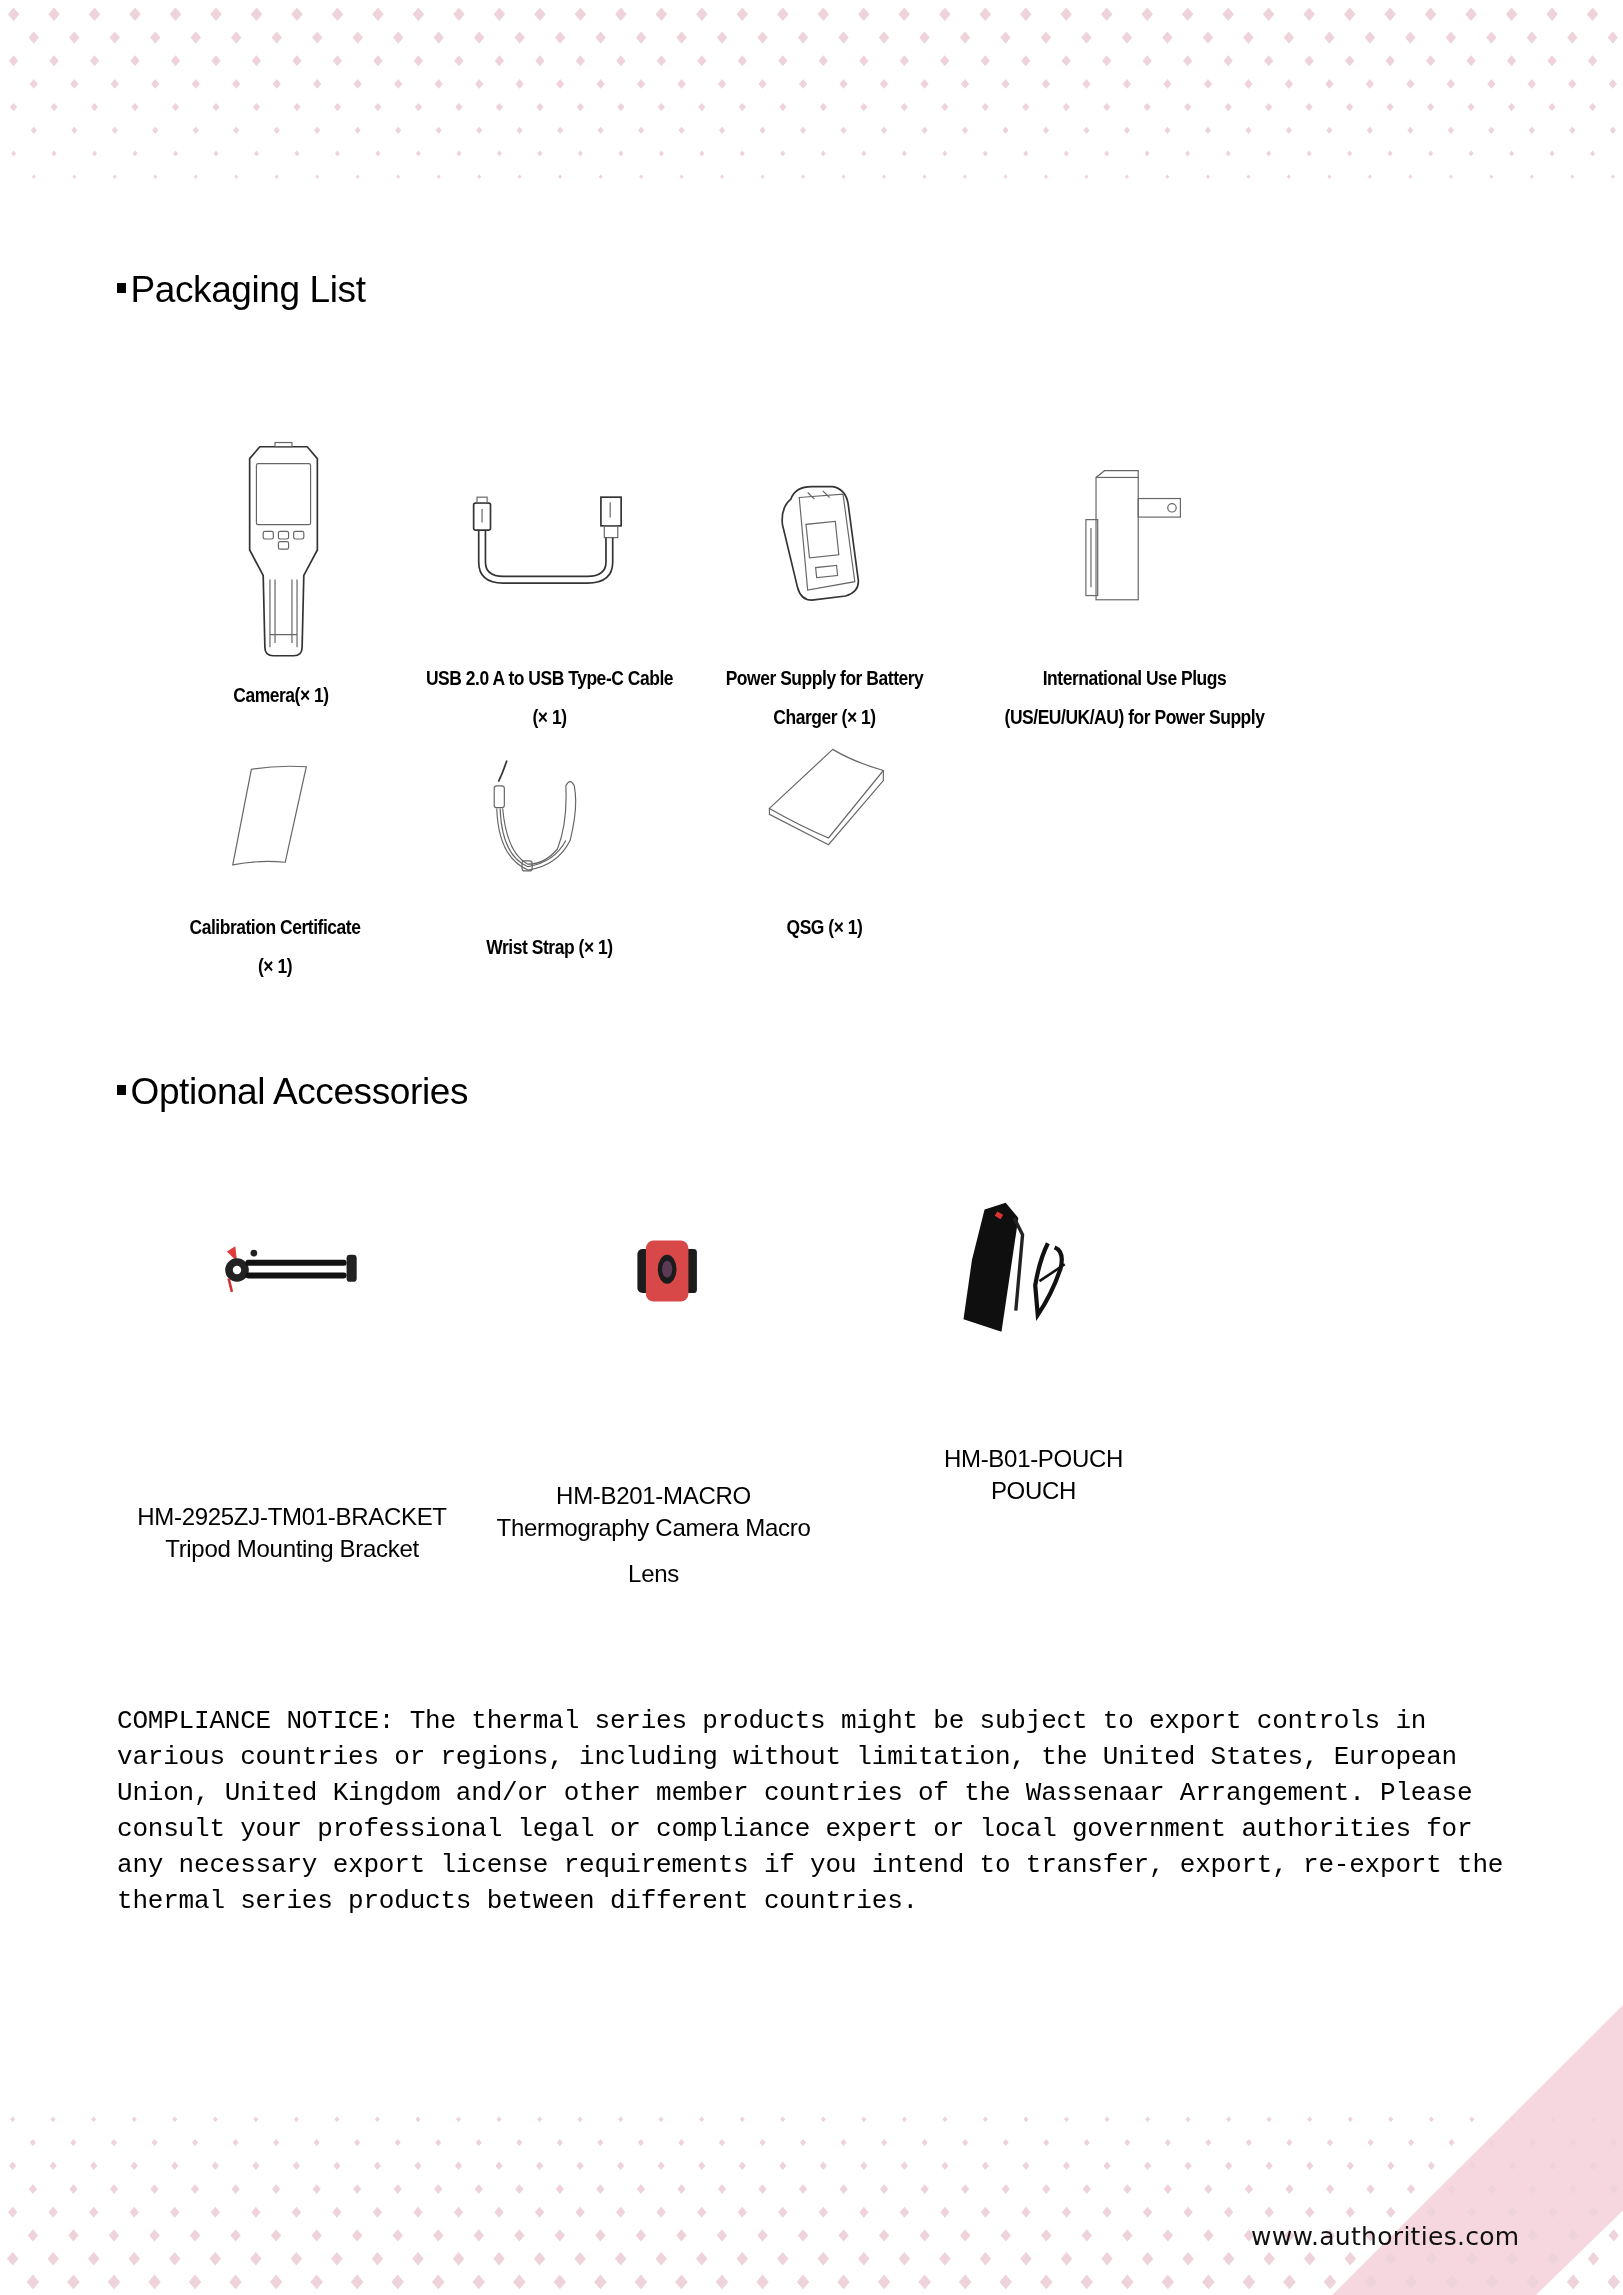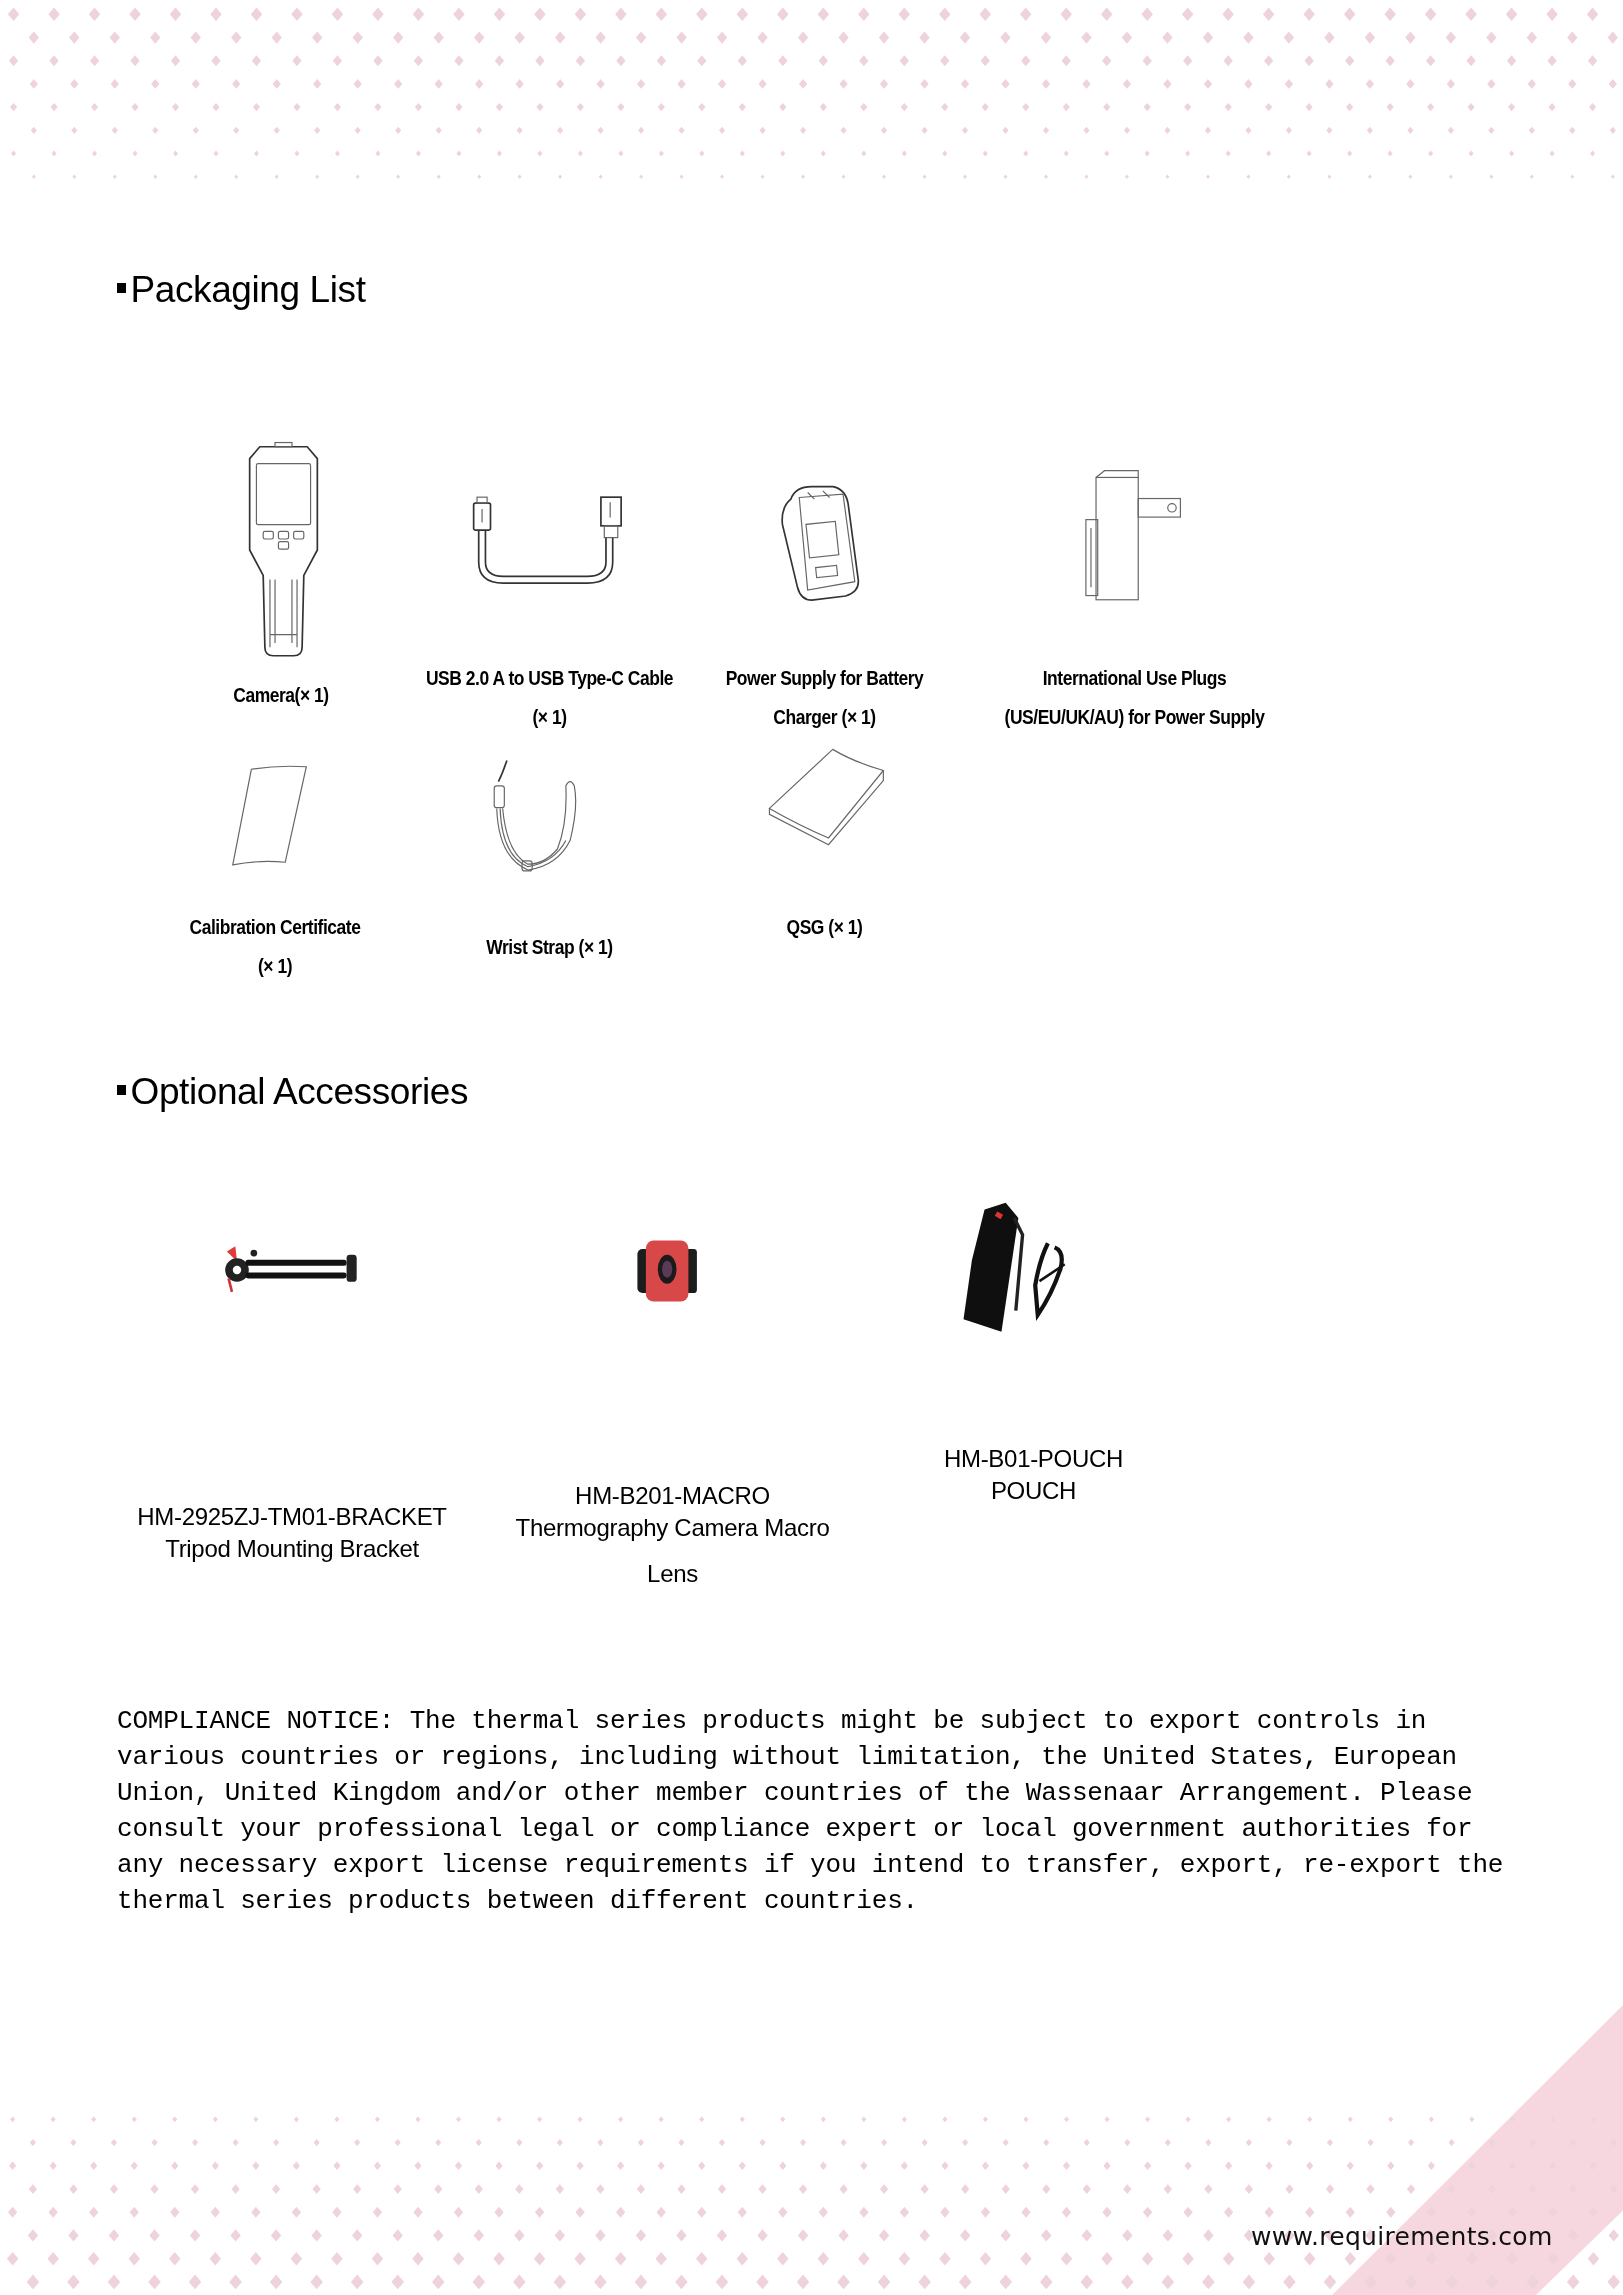"HM-B201-MACRO" div.acc-label { left: 495px -> 476px }
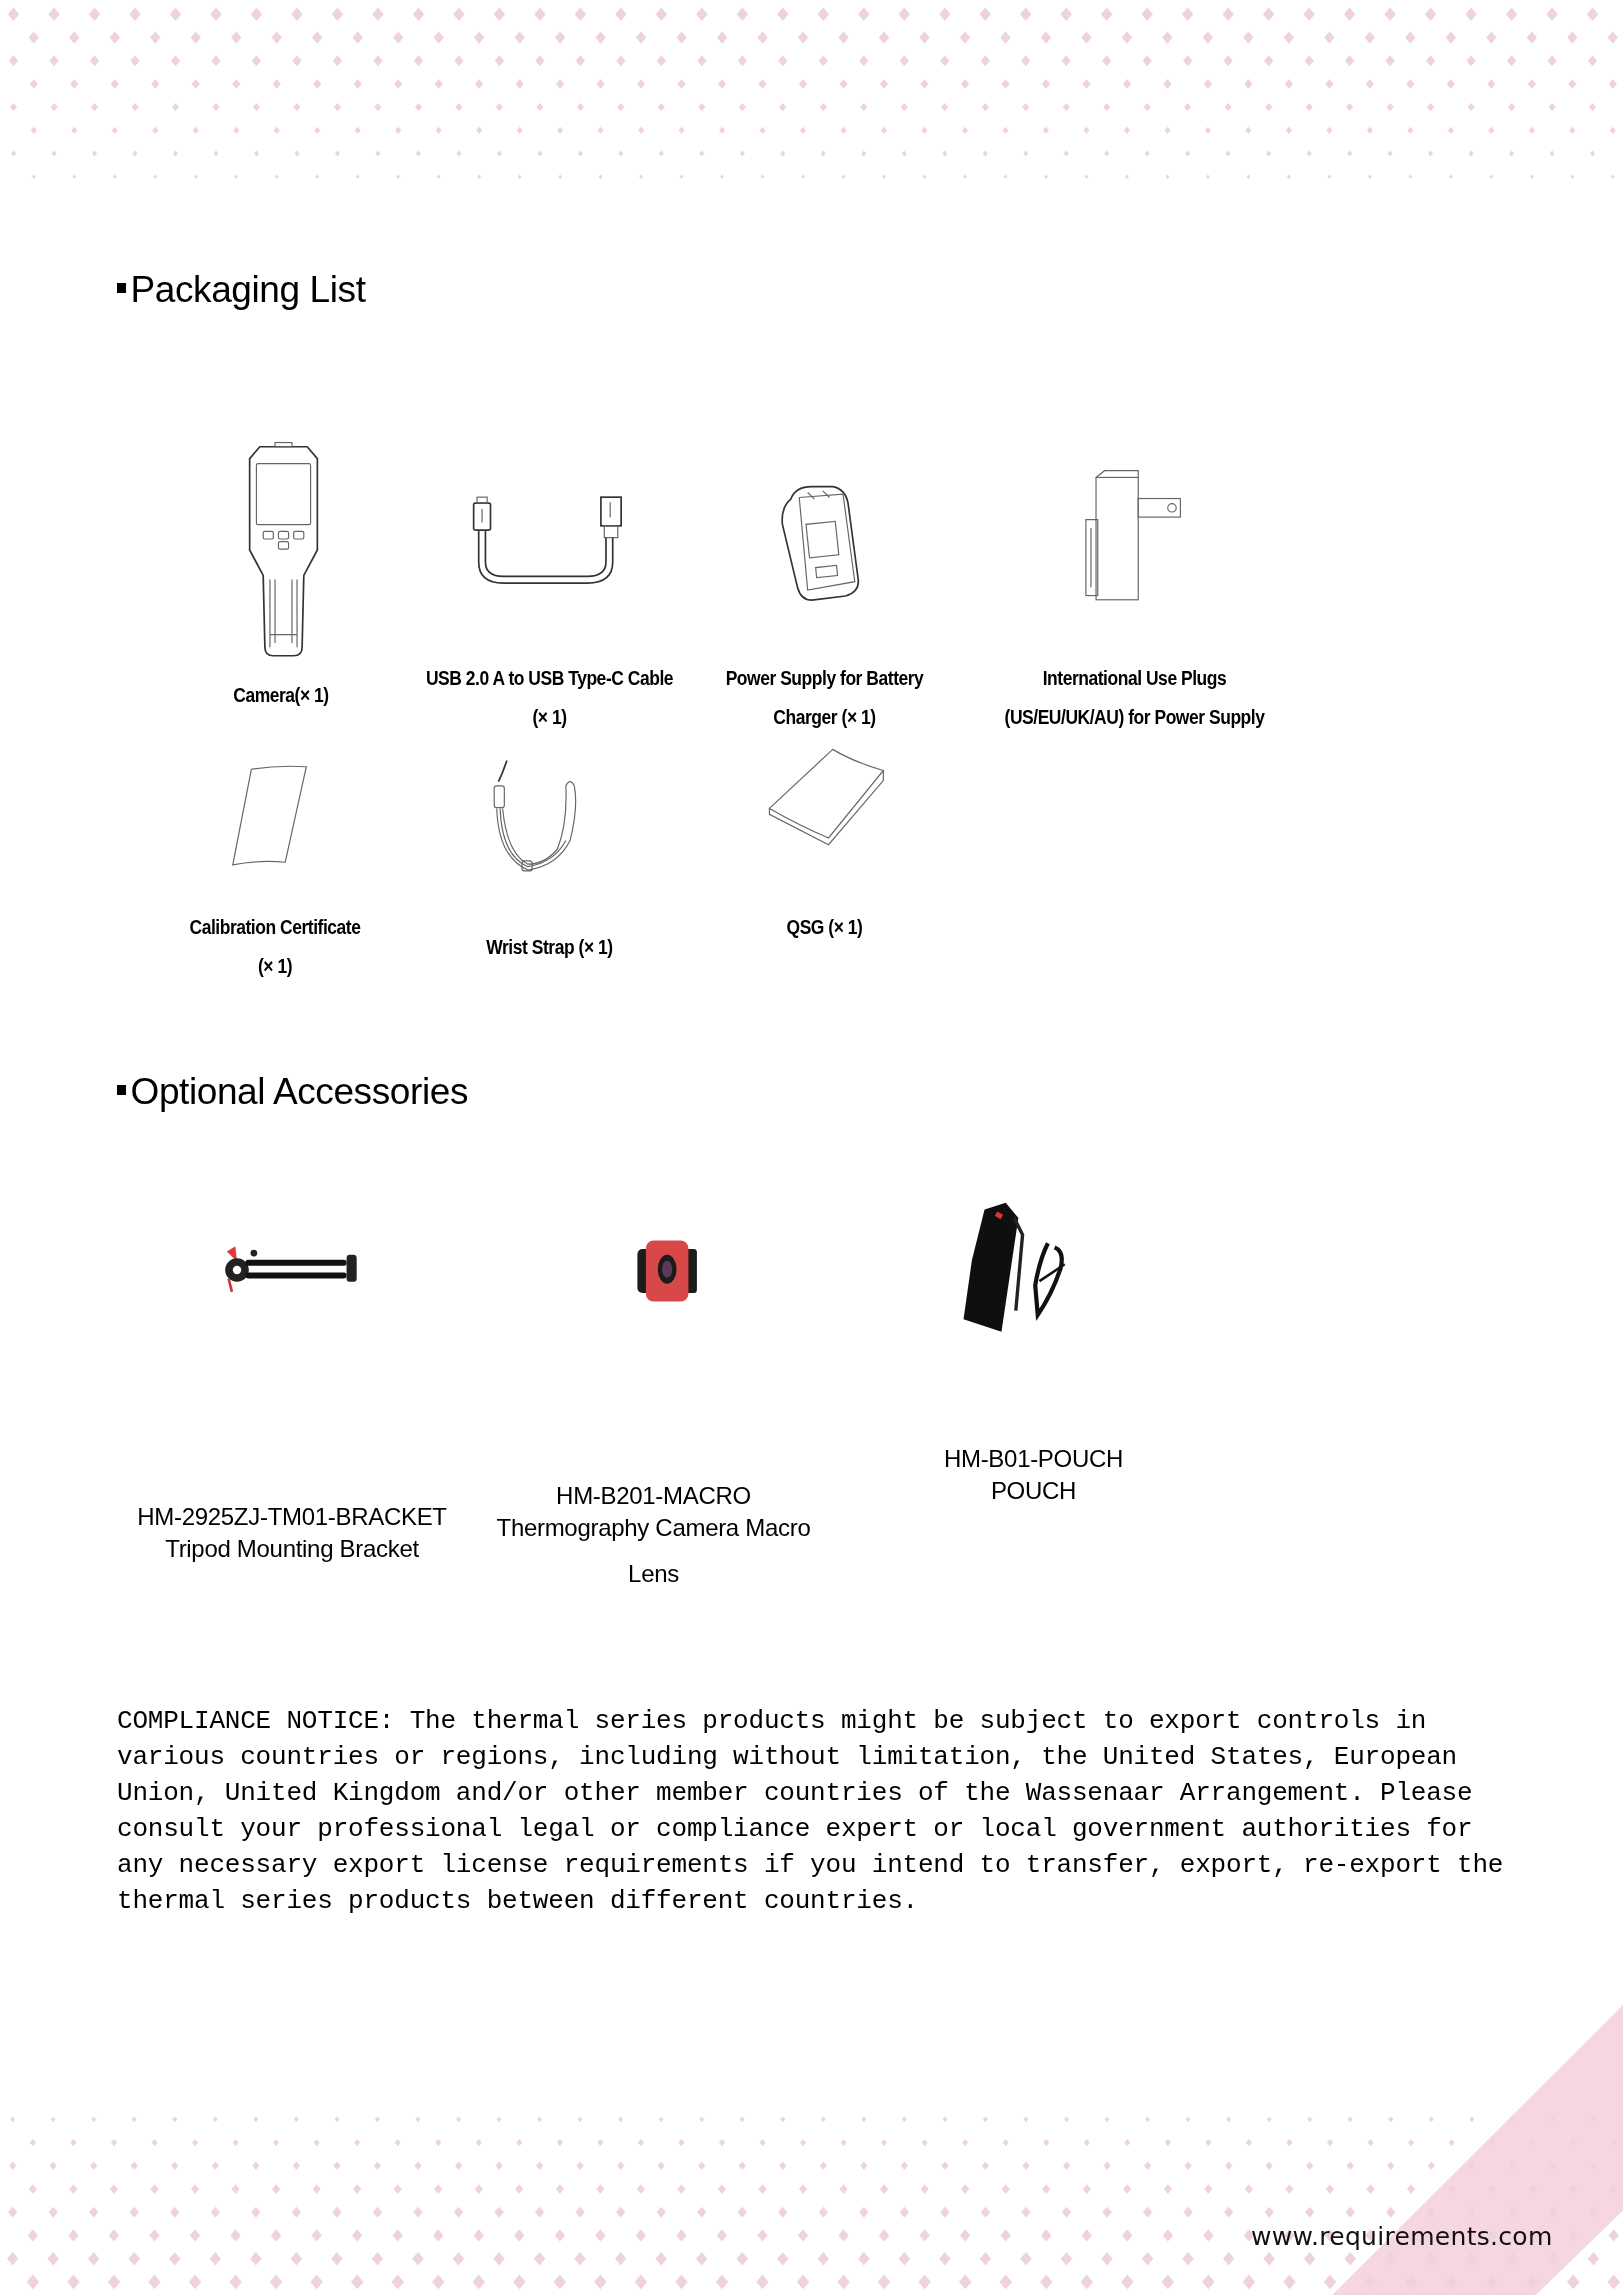"www.requirements.com" div.url { text: www.requirements.com -> www.authorities.com }
